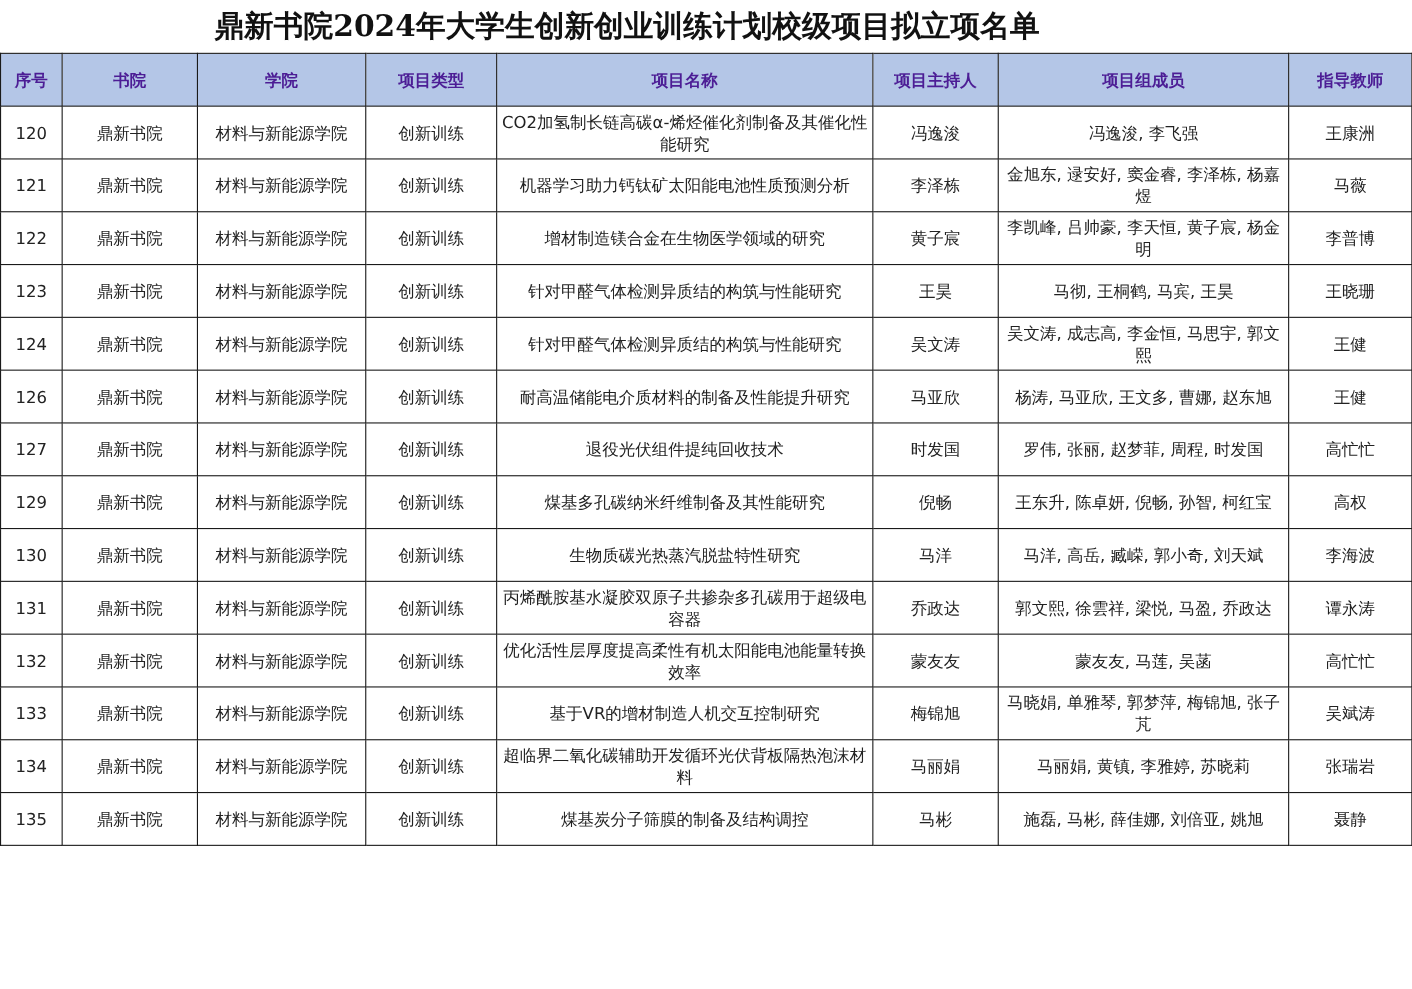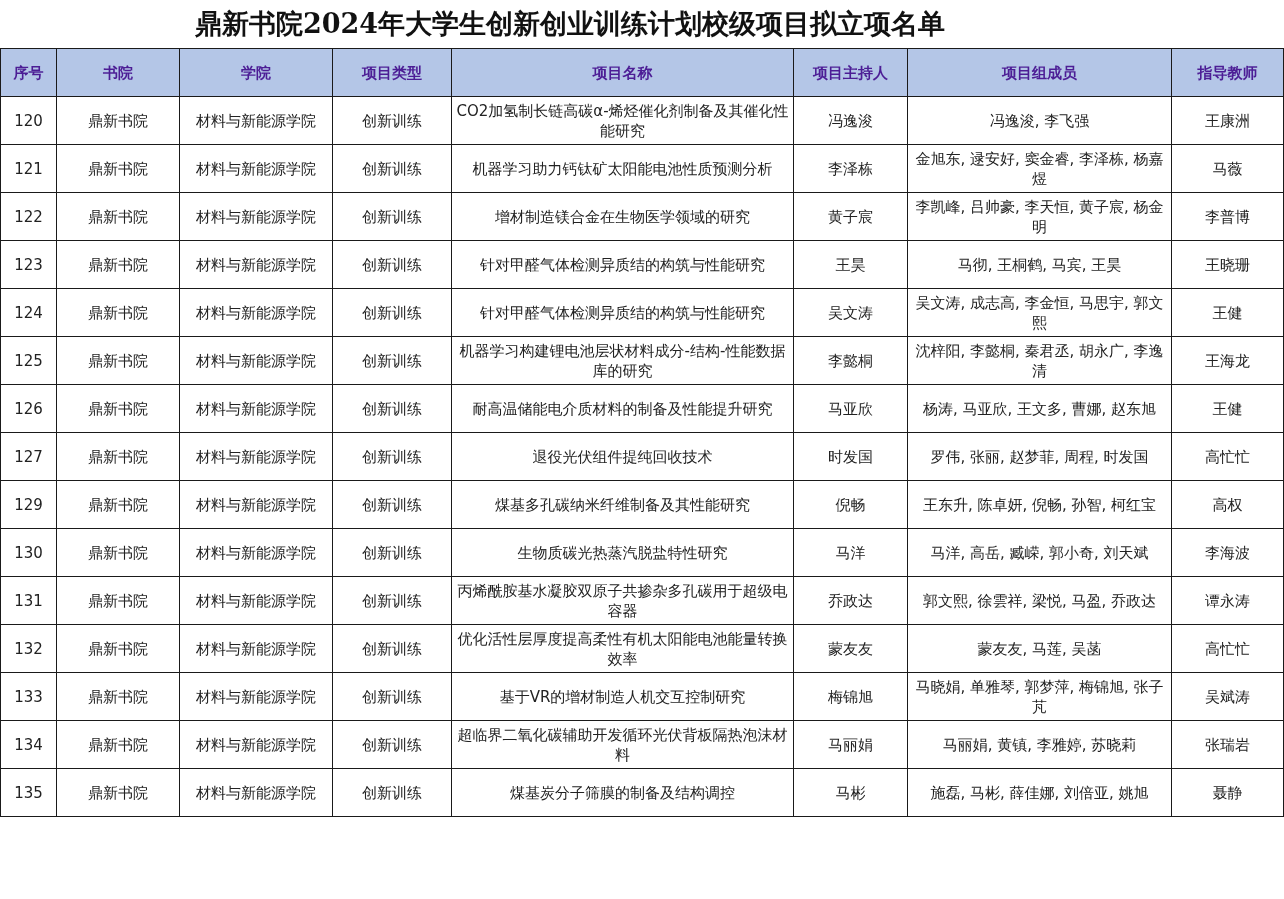"125" tr { html: <tr> <td>125</td> <td>鼎新书院</td> <td>材料与新能源学院</td> <td>创新训练</td> <td>机器学习构建锂电池层状材料成分-结构-性能数据库的研究</td> <td>李懿桐</td> <td>沈梓阳, 李懿桐, 秦君丞, 胡永广, 李逸清</td> <td>王海龙</td> </tr> -> none }
